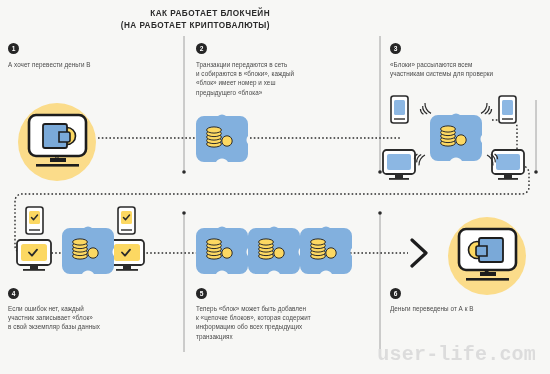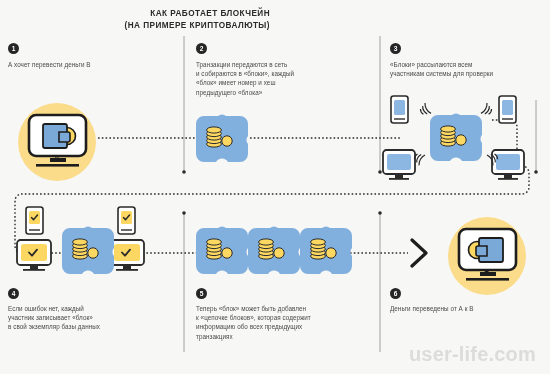"(НА ПРИМЕРЕ КРИПТОВАЛЮТЫ)" div { text: ПРИМЕРЕ -> РАБОТАЕТ }
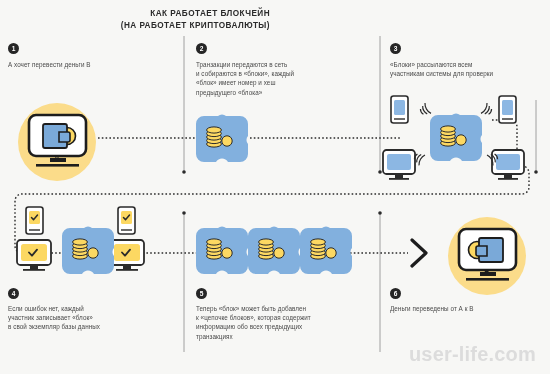"user-life.com" .watermark { font-family: Liberation Sans, sans-serif -> Liberation Mono, monospace }
